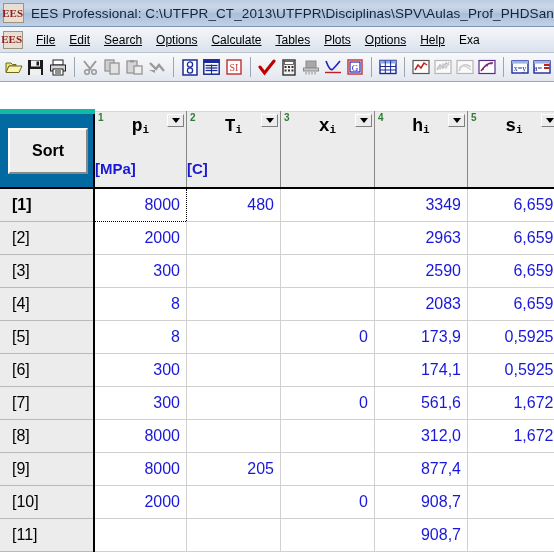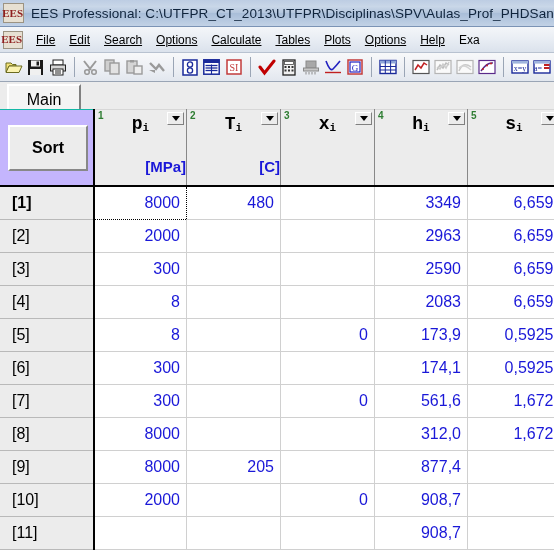"Main" div.tabstrip { html: <div> <div> <span>Main</span> </div> </div> -> none }
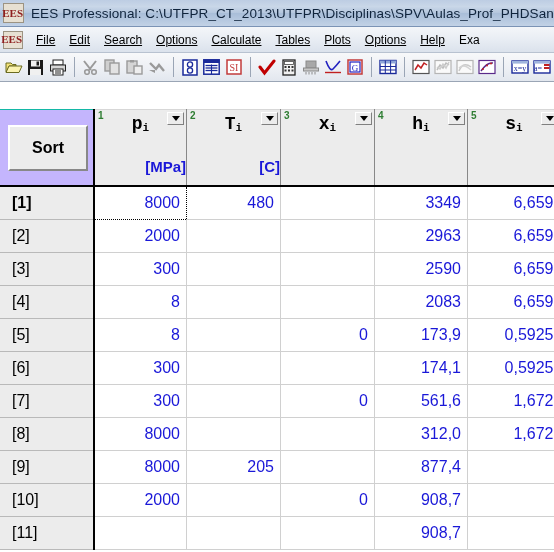"Sort" .hdr-corner { background: #c4b5fd -> #0369a1; border-top: 1px solid #14b8a6 -> 5px solid #14b8a6 }
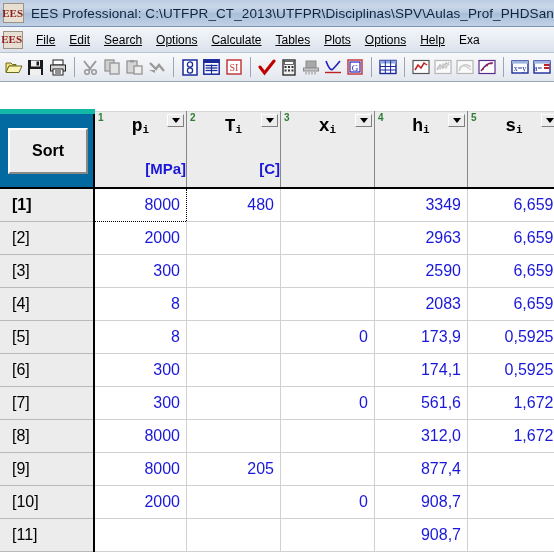"[MPa]" .unit { text-align: right -> left }
